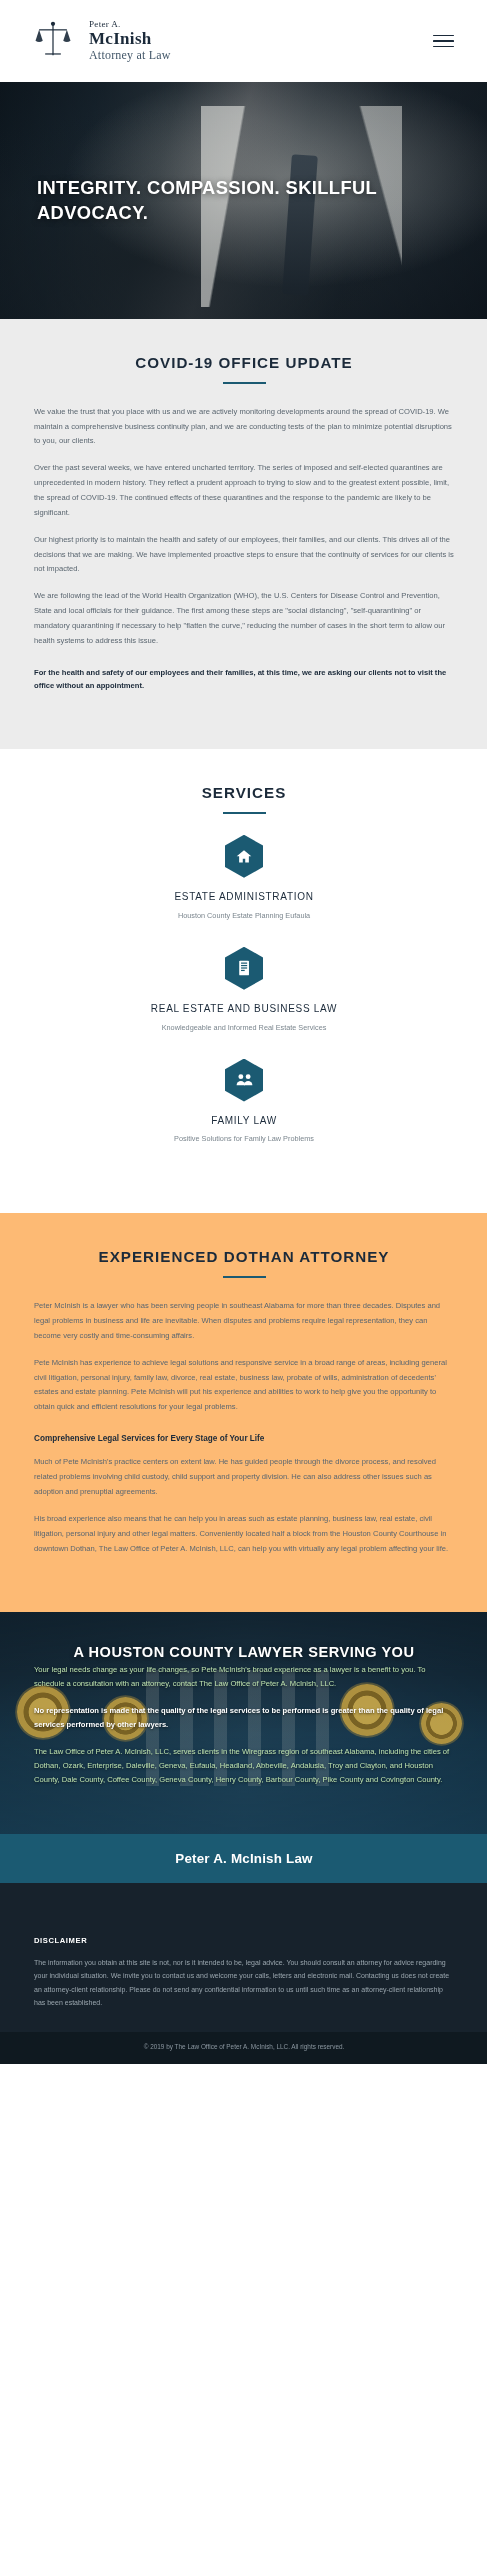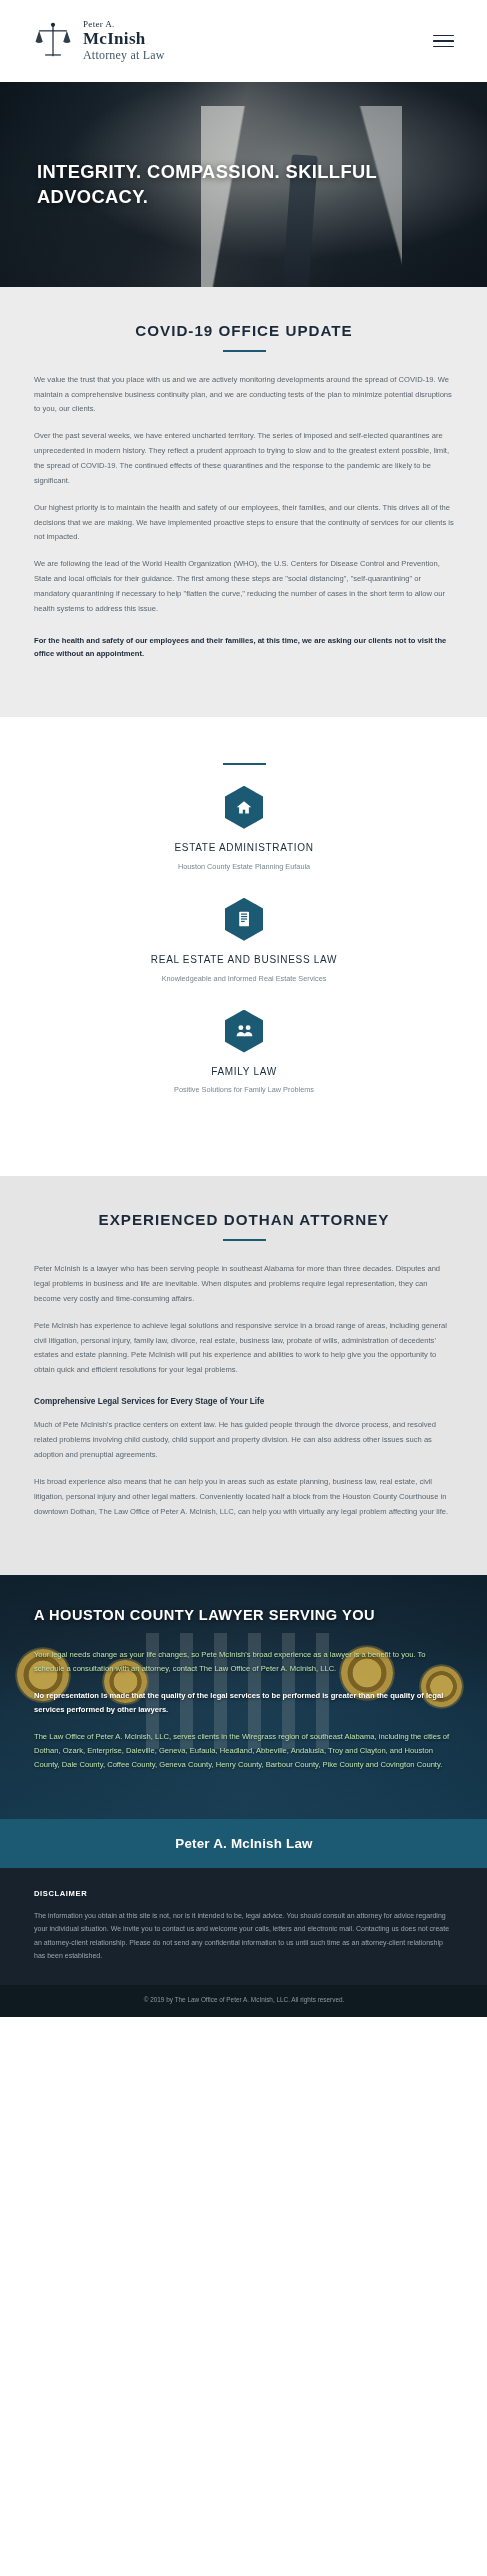"Peter A." .logo-wrap { align-items: center -> none; gap: 11px -> 17px }
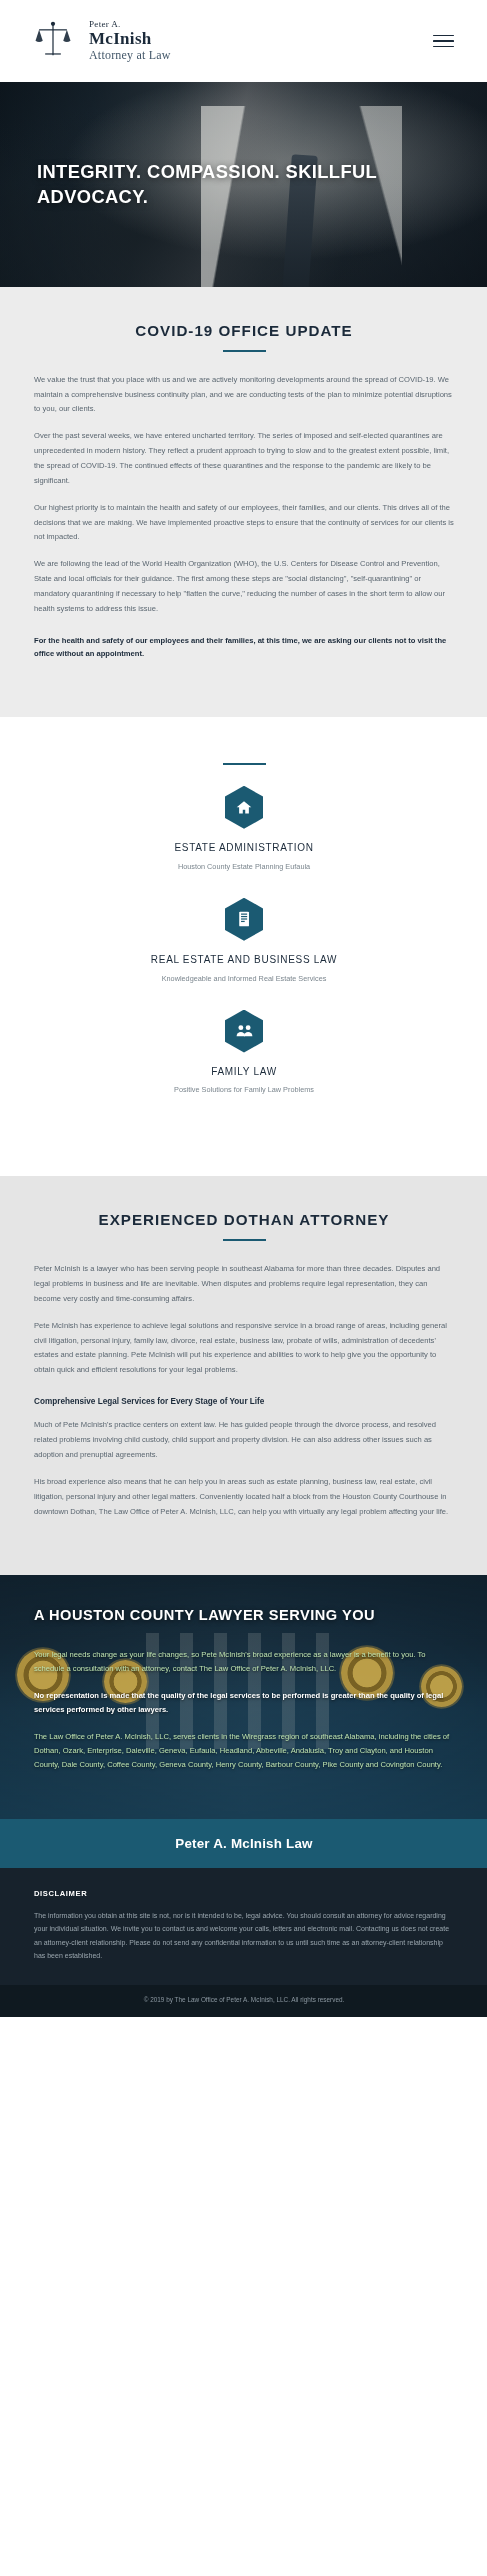"INTEGRITY. COMPASSION. SKILLFUL" .hero { height: 205px -> 237px }
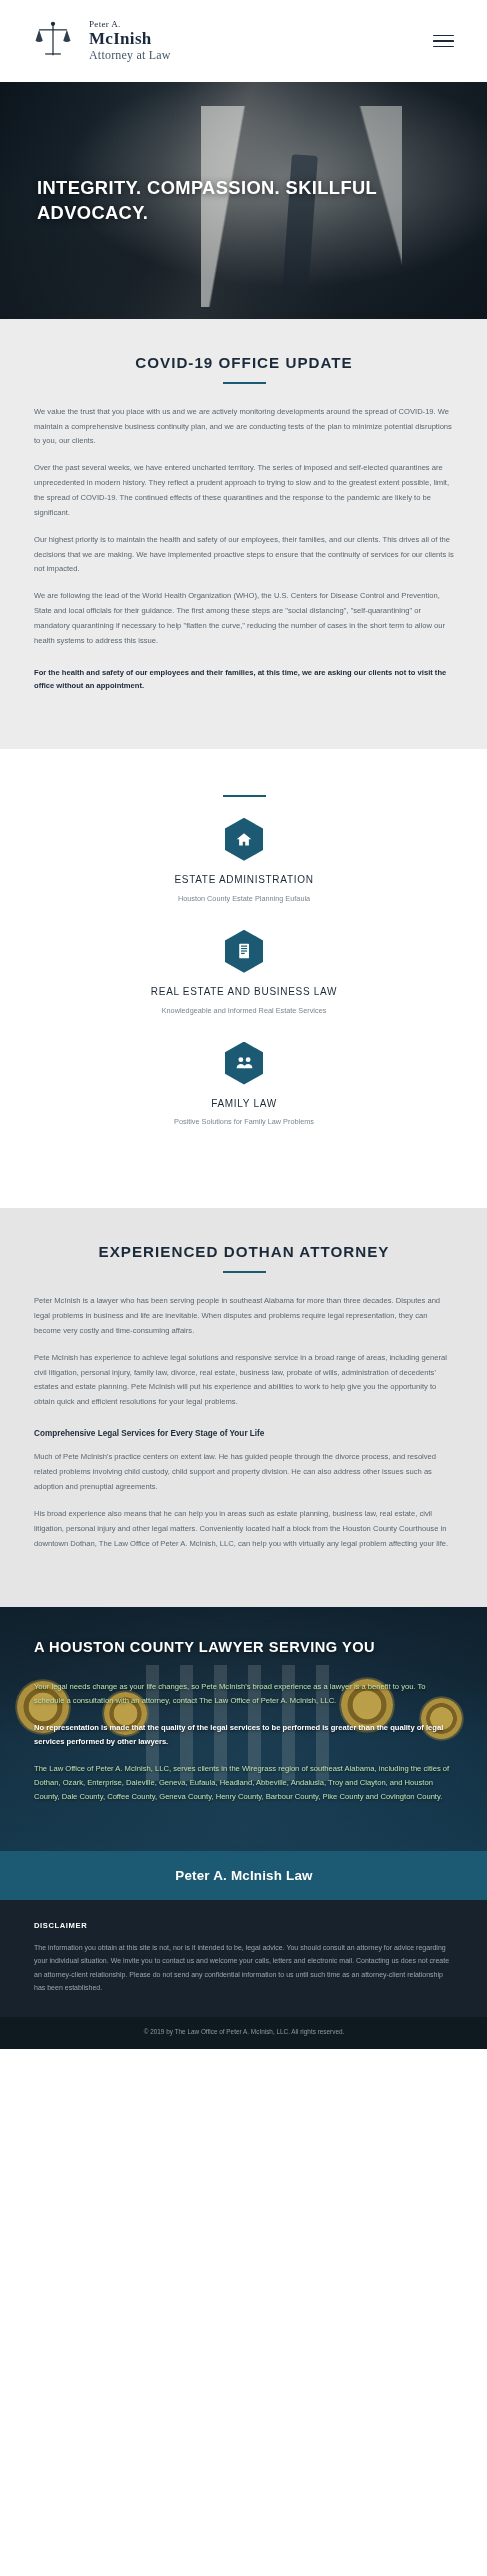"SERVICES" h2.sec-title { html: none -> <h2>SERVICES</h2> }
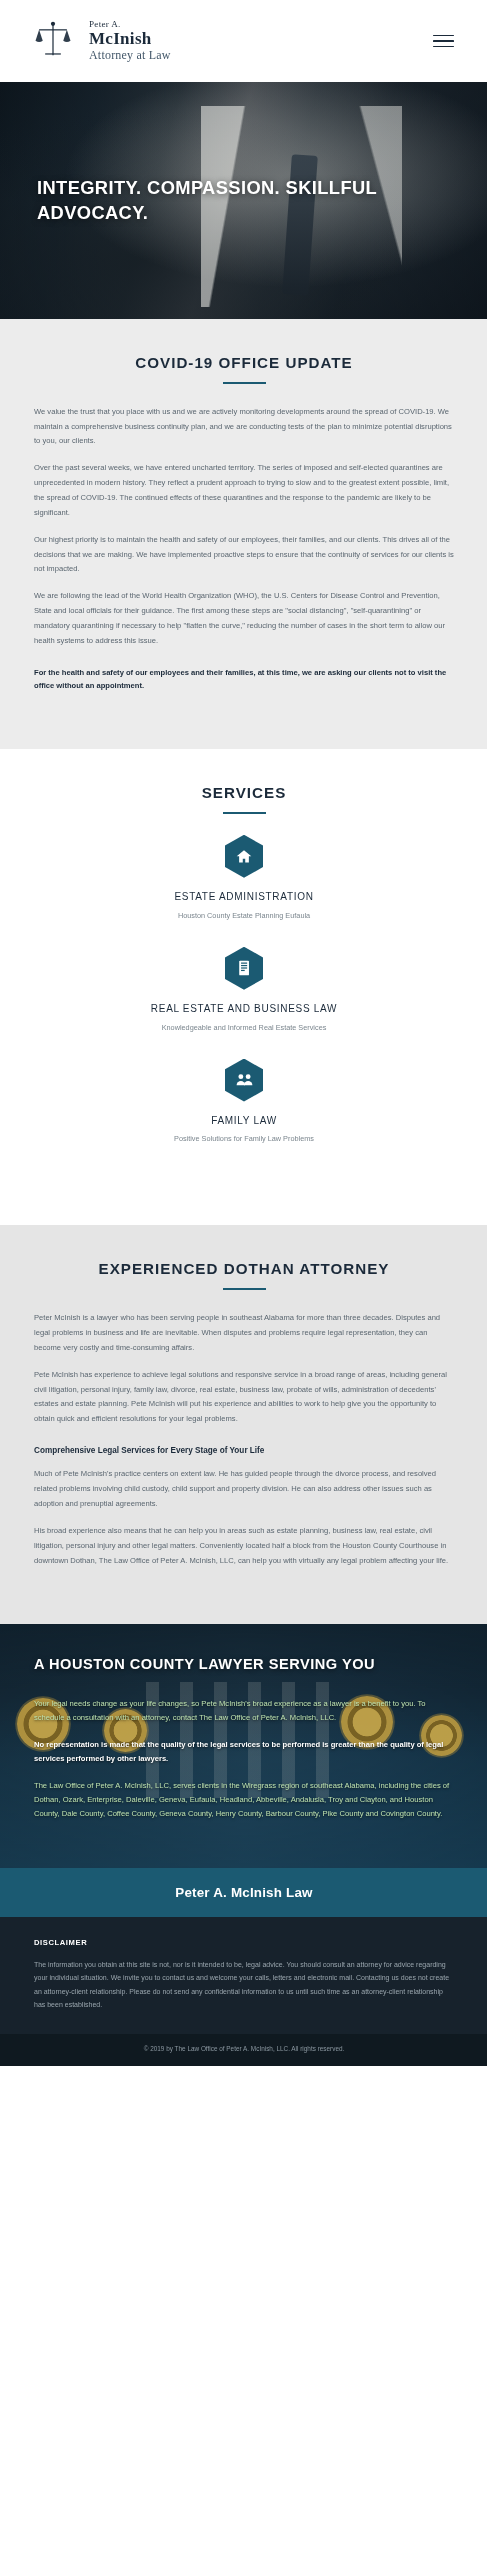"EXPERIENCED DOTHAN ATTORNEY" .attorney { background: #e5e5e5 -> #fdba74; margin-top: 12px -> none }
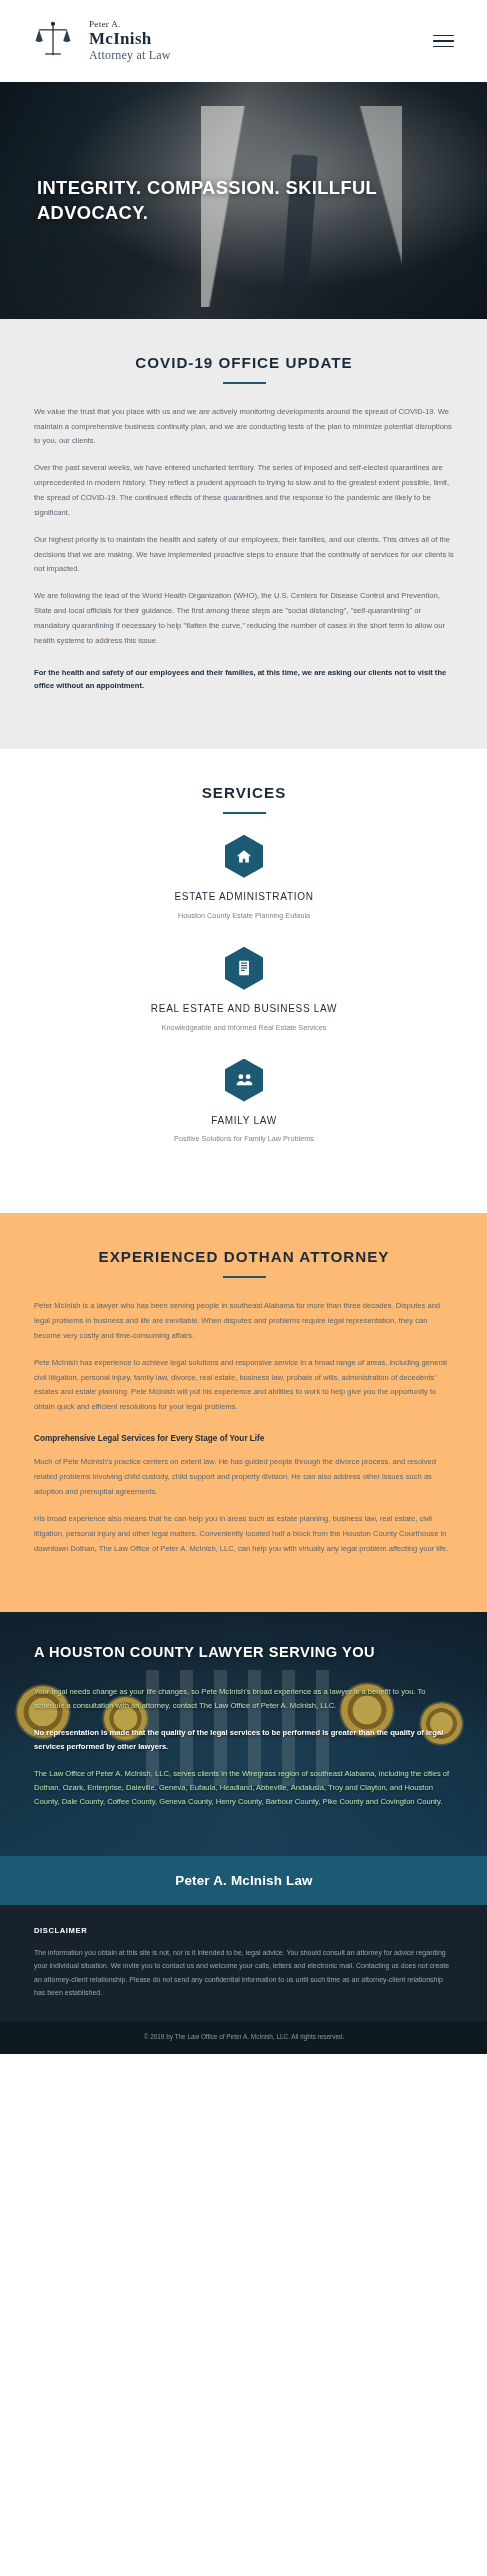"A HOUSTON COUNTY LAWYER SERVING" .serving-title { margin-bottom: 22px -> none; text-align: left -> center }
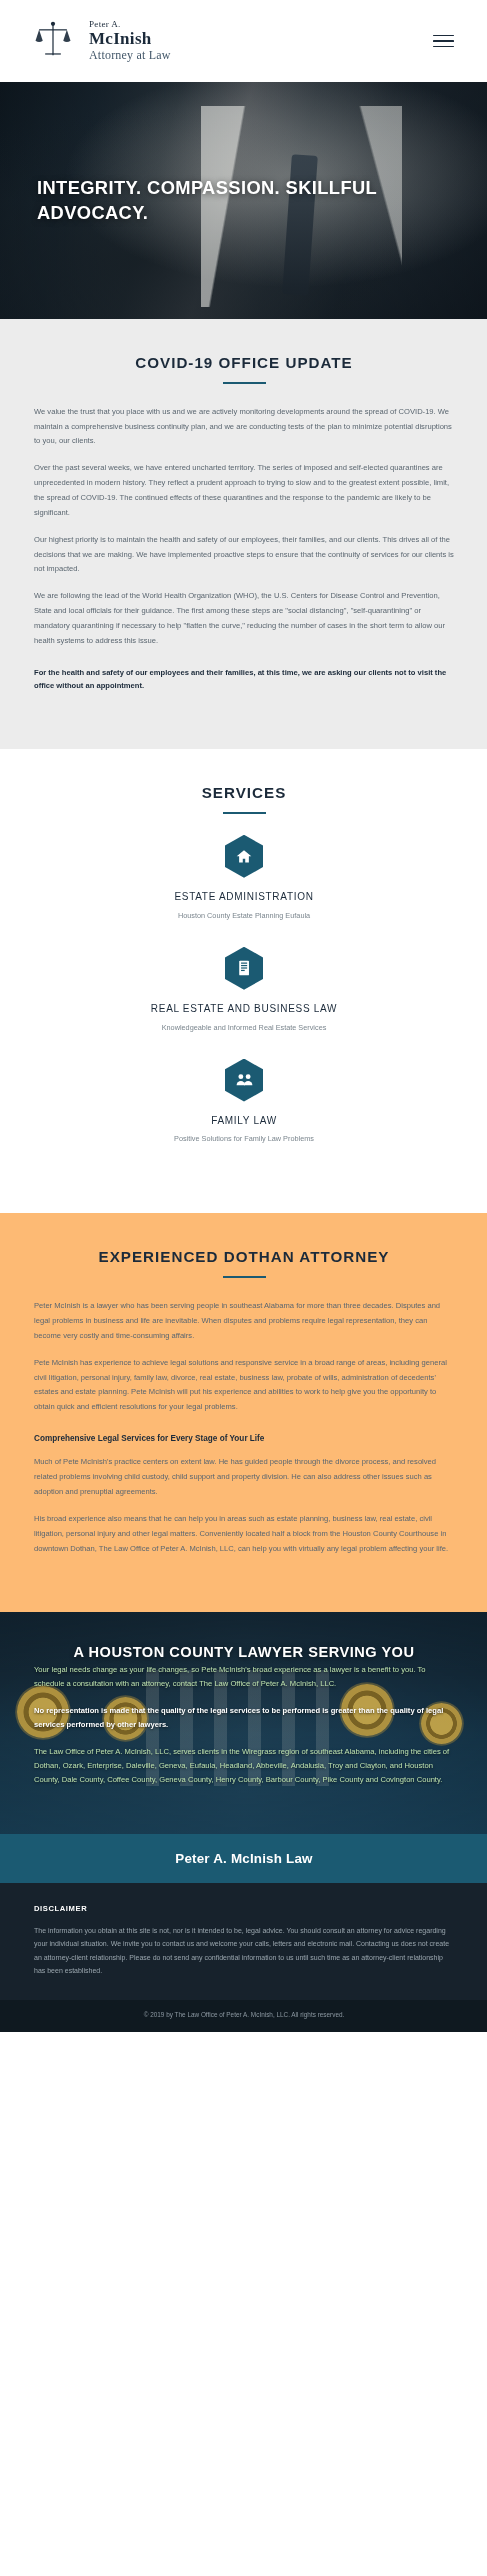"DISCLAIMER" .disclaimer h4 { margin-top: none -> 32px }
